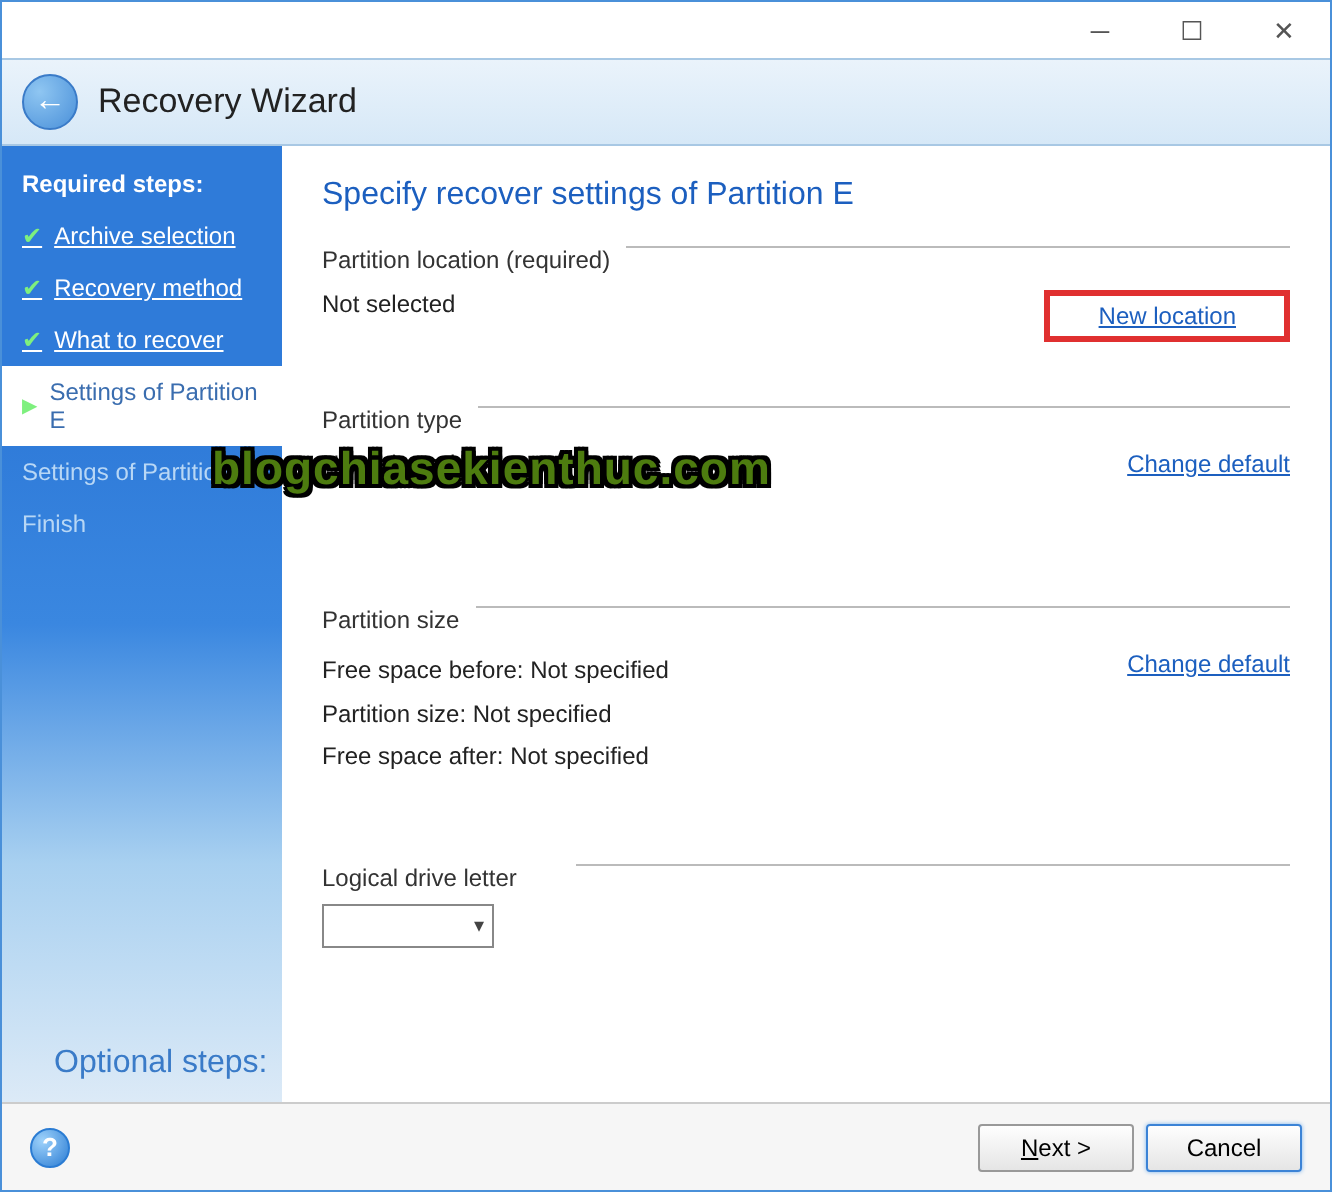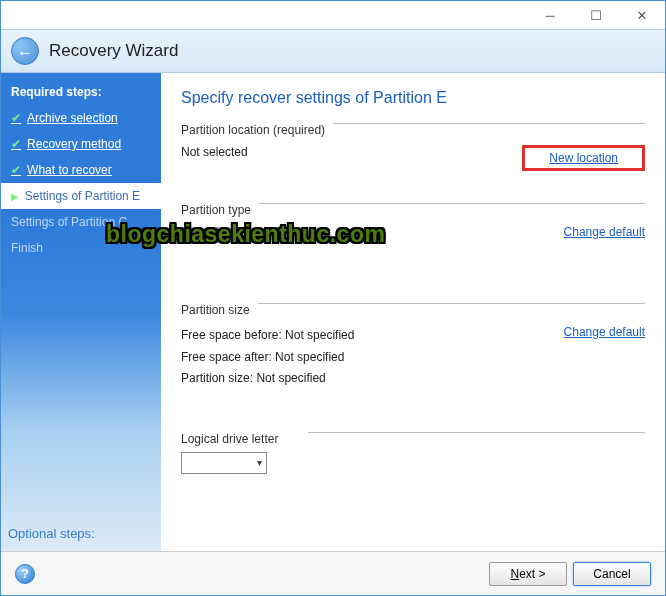"Required steps:" .sidebar { width: 160px -> 140px }
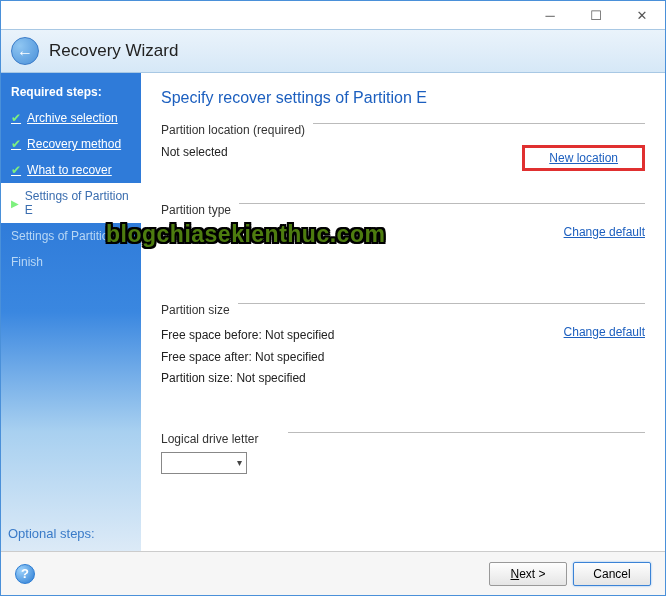"Free space after: Not specified" div { order: before "Partition size: Not specified" -> after "Partition size: Not specified" }
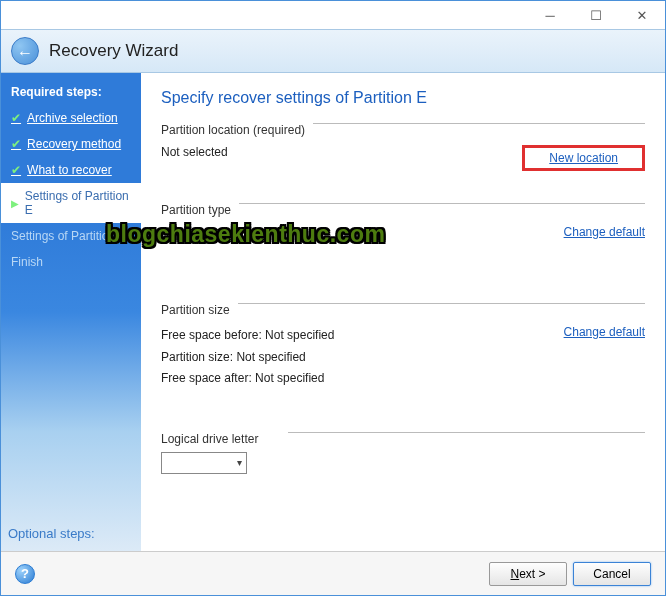"Optional steps:" .optional { font-size: 13px -> 16px; left: 7px -> 26px }
